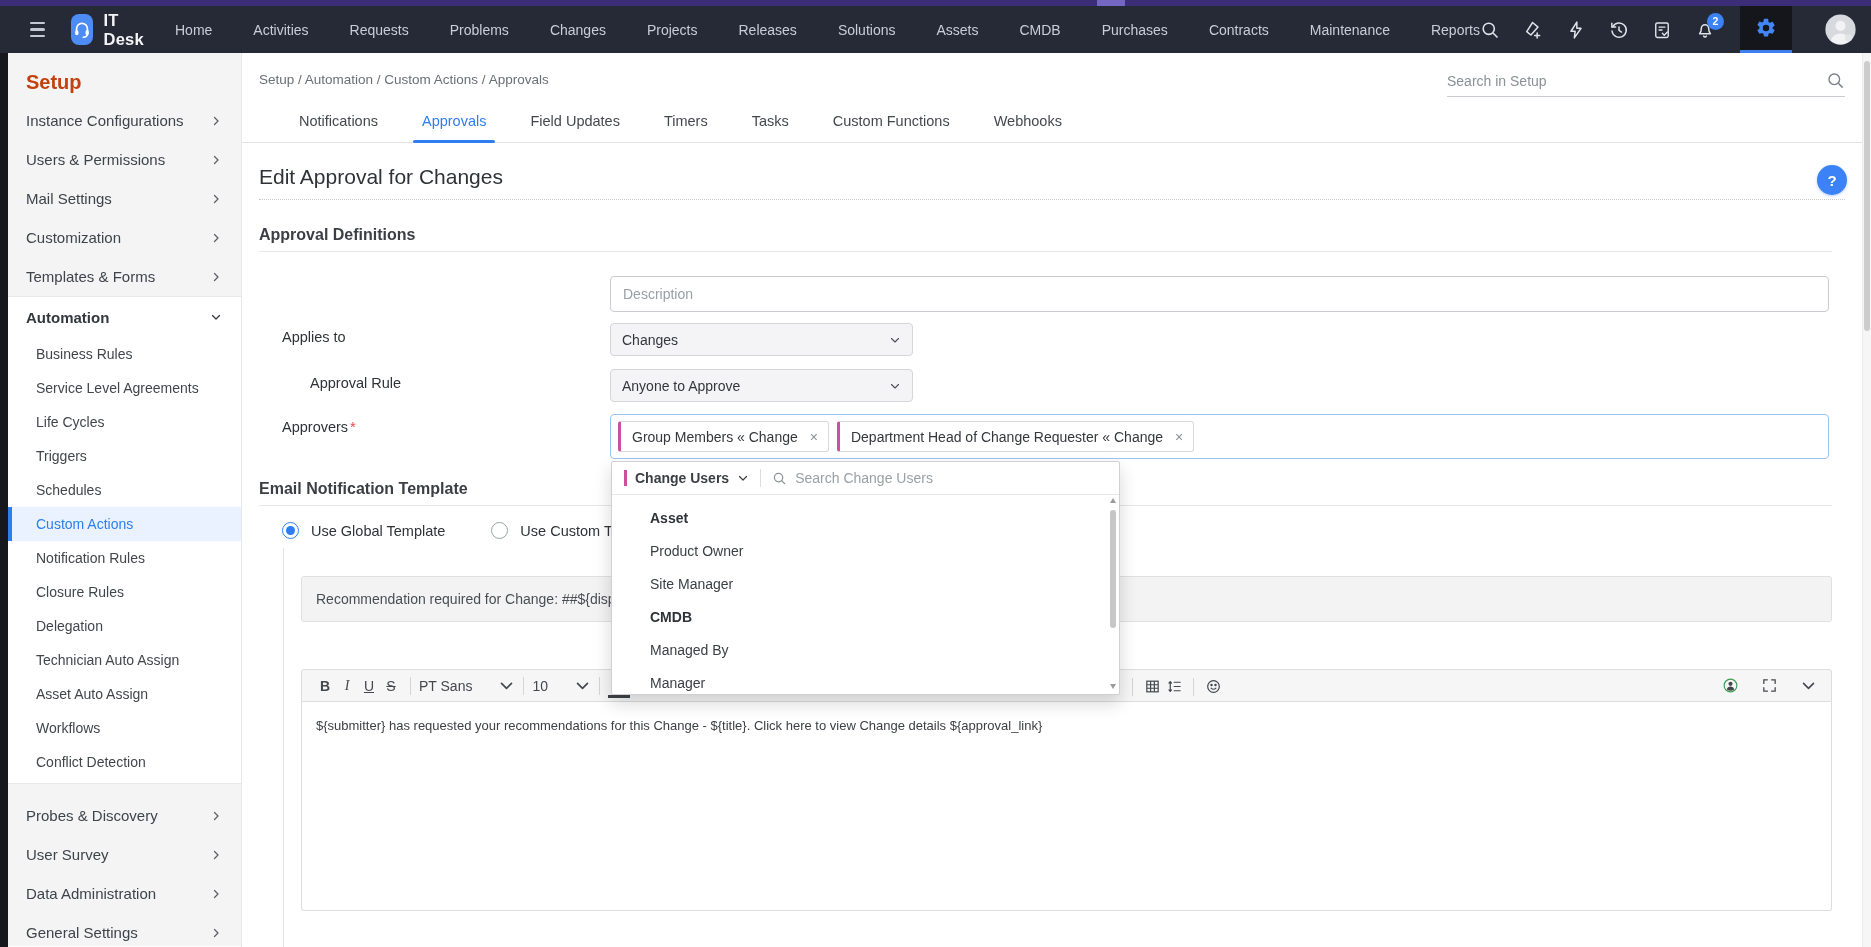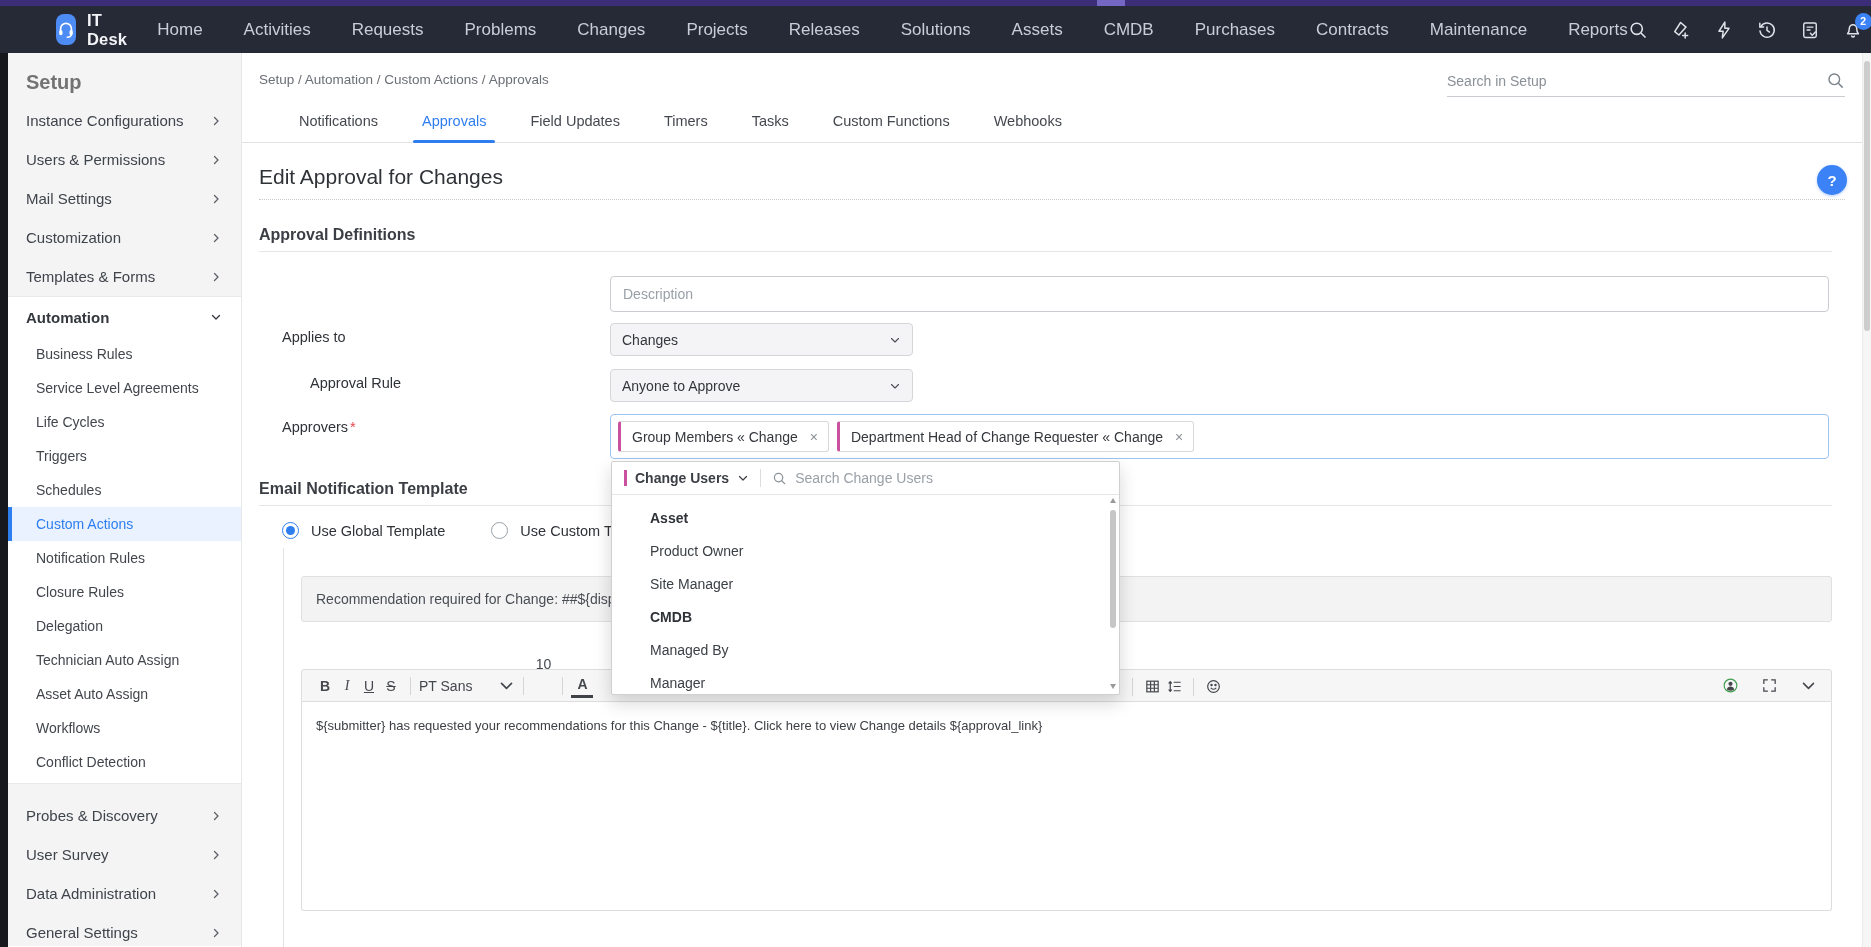"Home" .nav { font-size: 17px -> 14px }
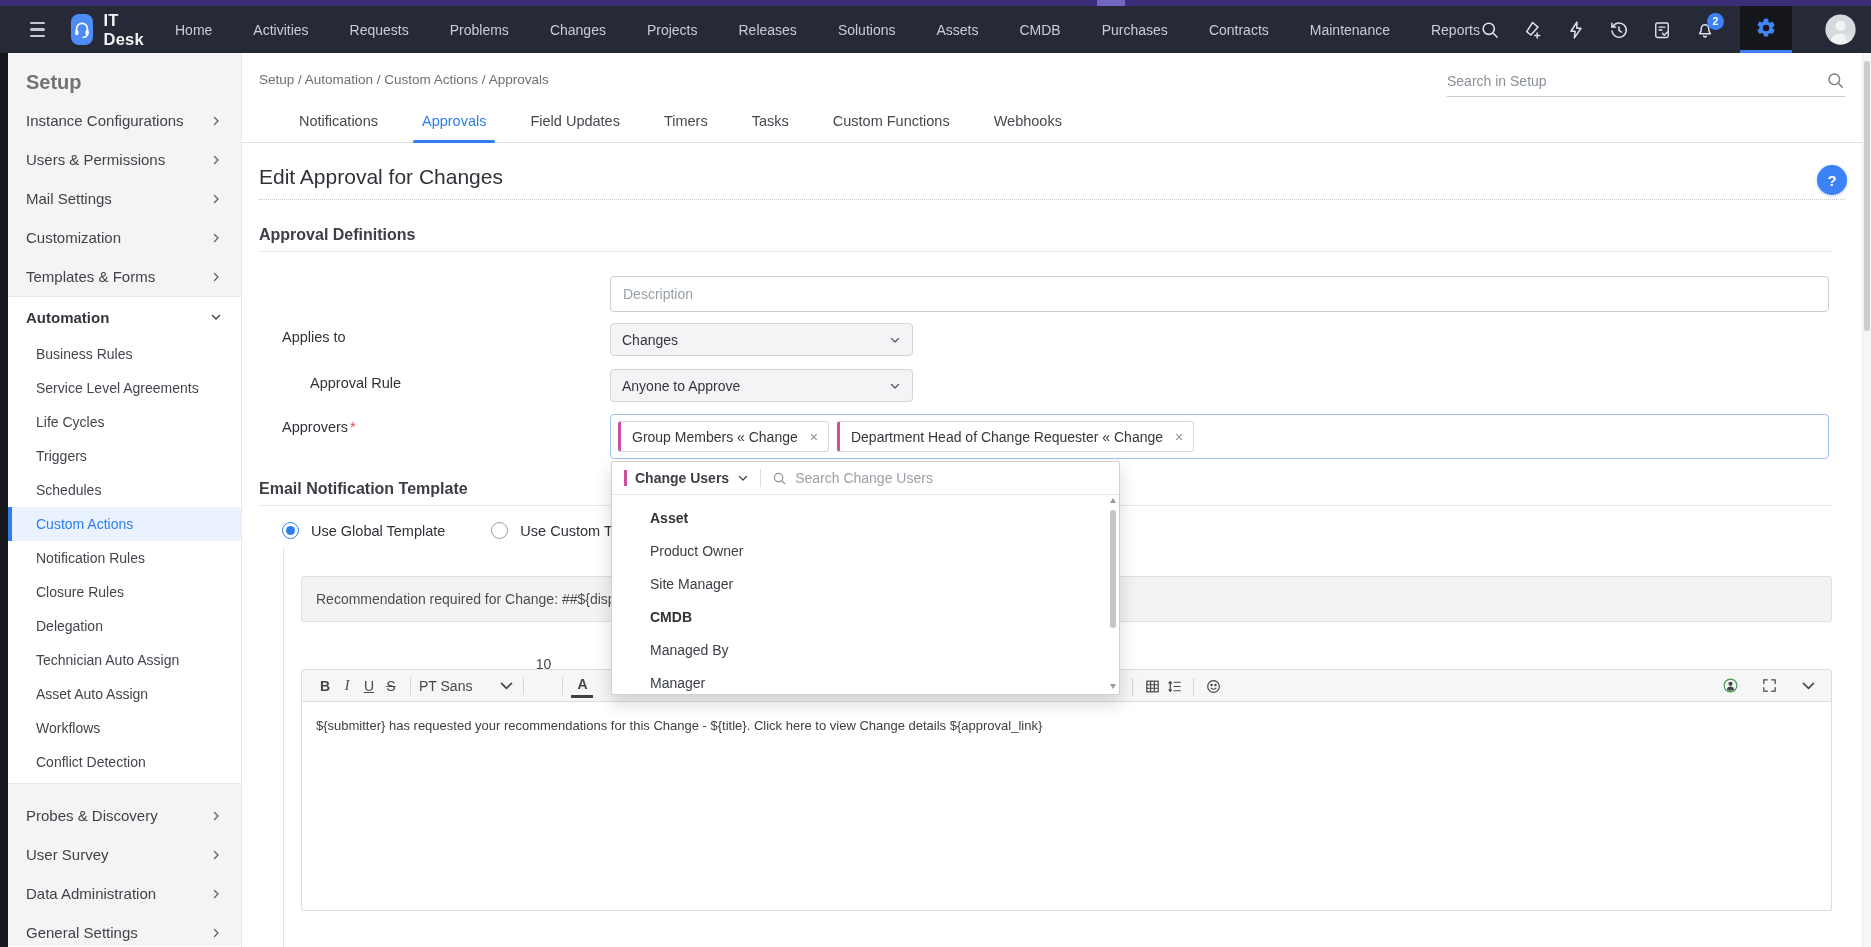"Setup" .sb-title { color: #737373 -> #c2410c }
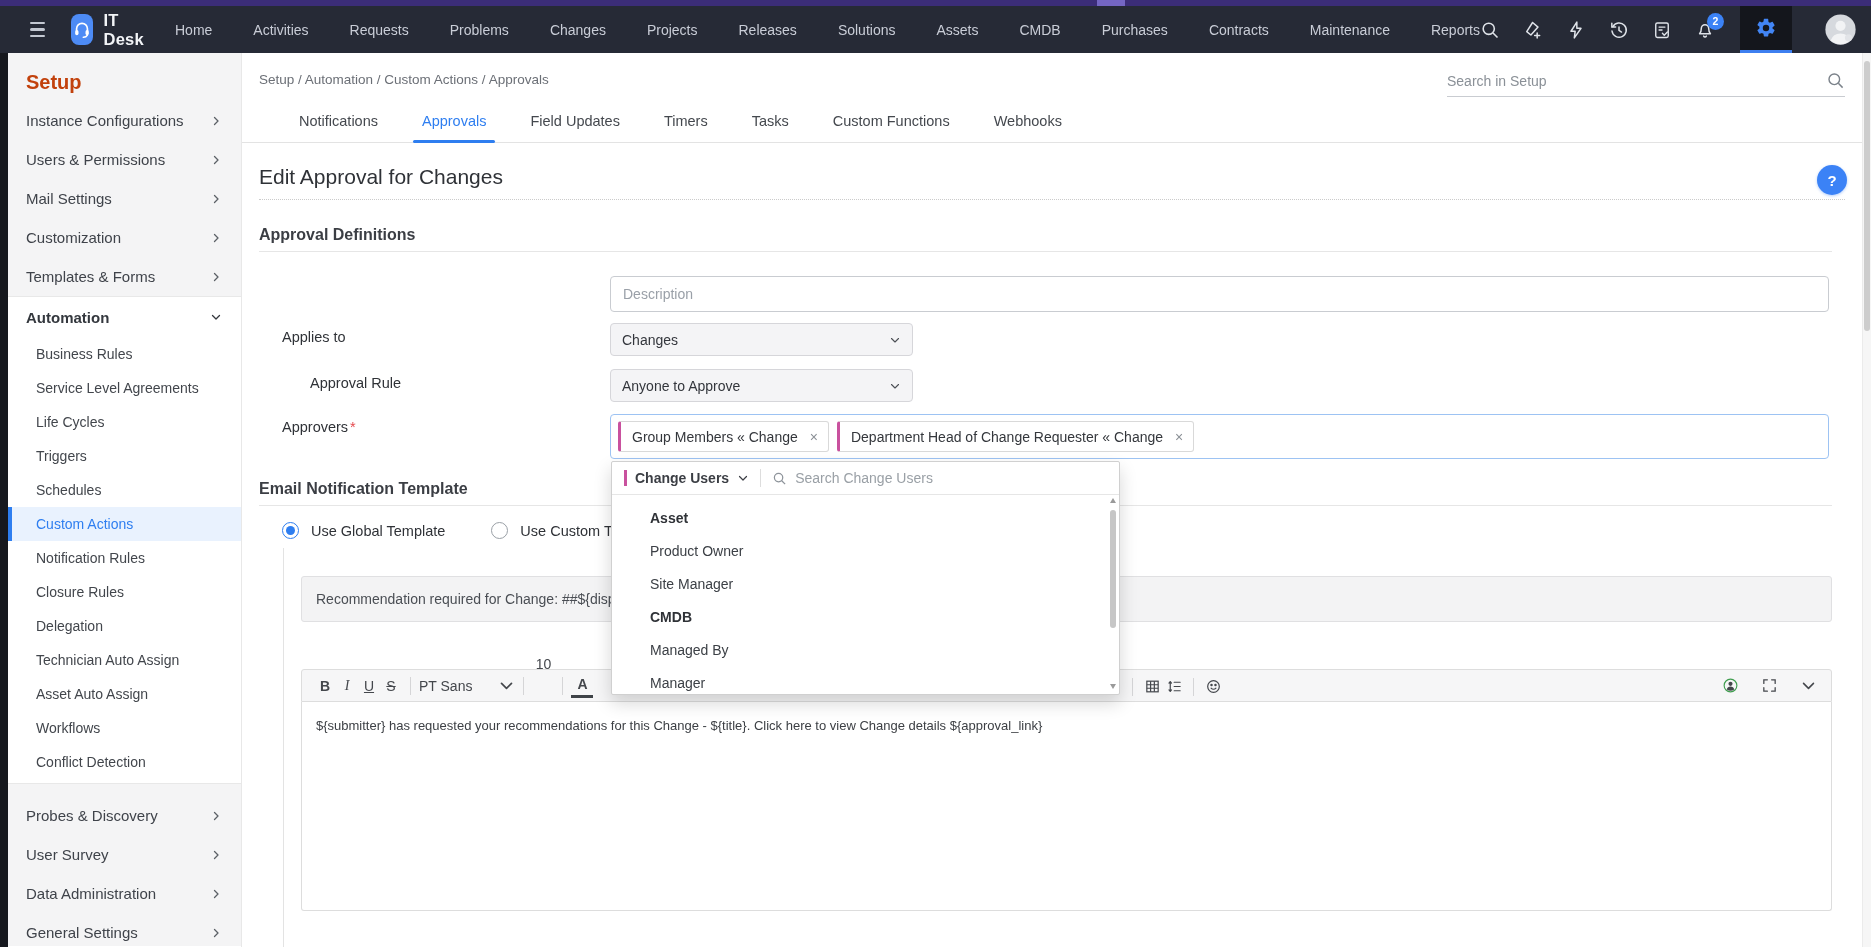"10" .size-sel { flex-direction: column -> none }
